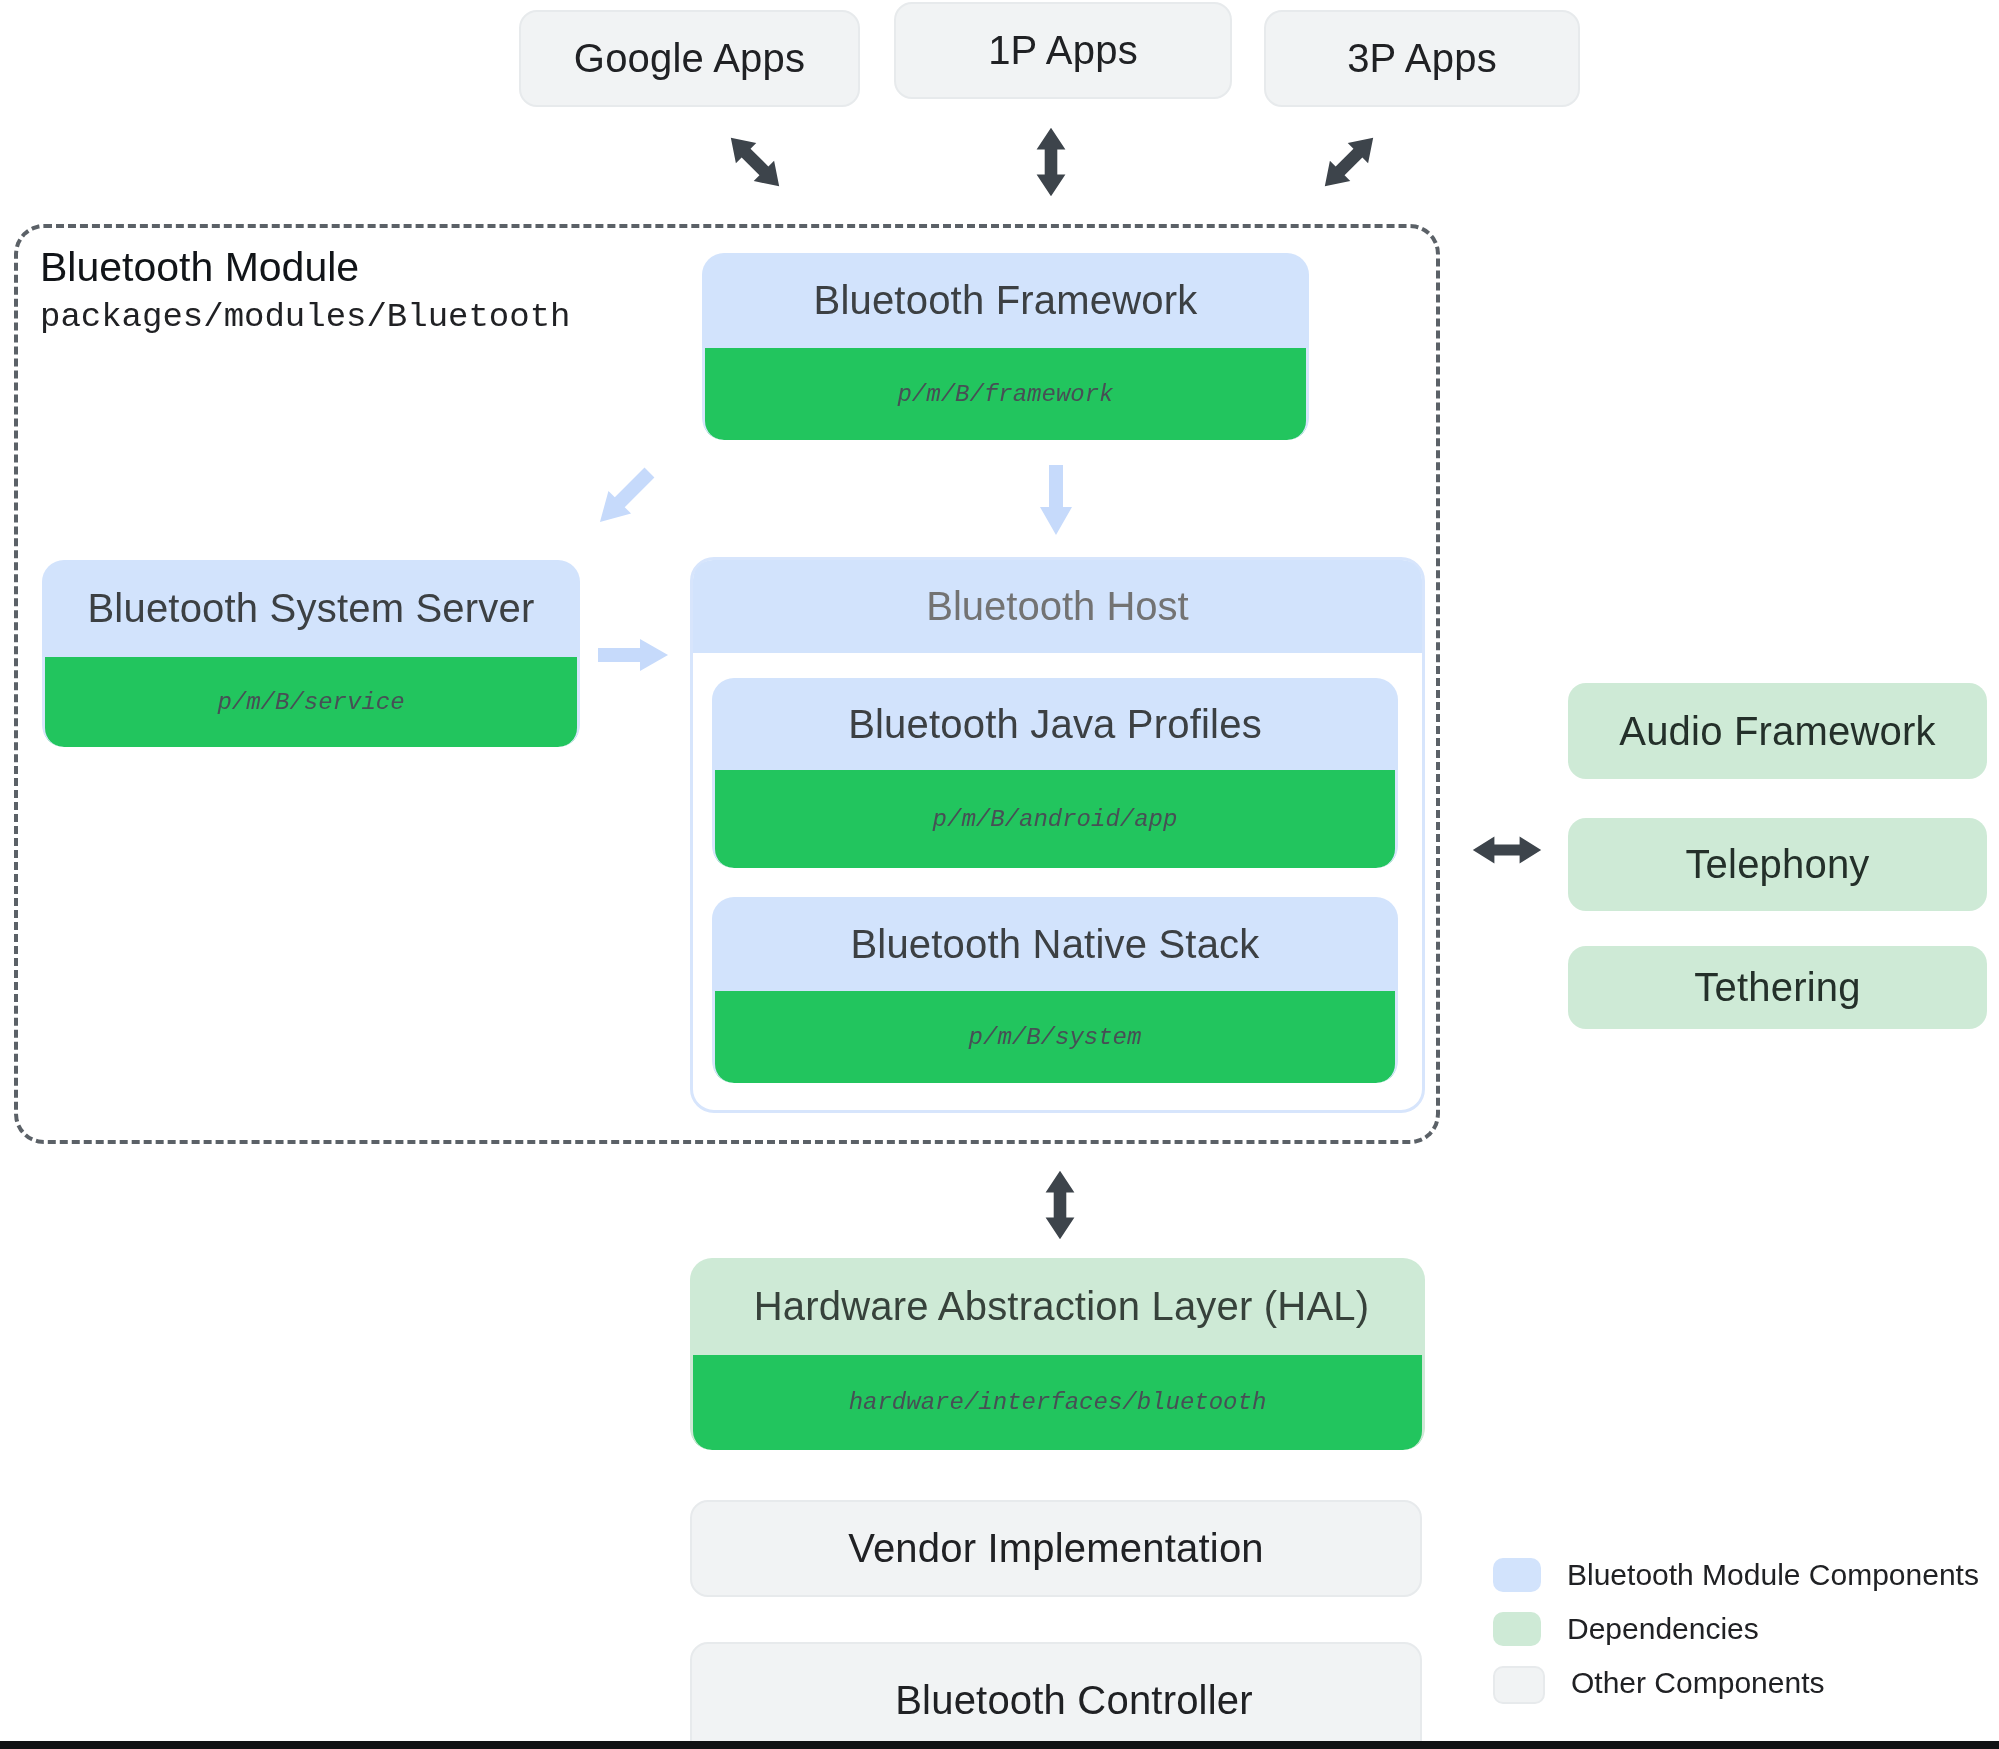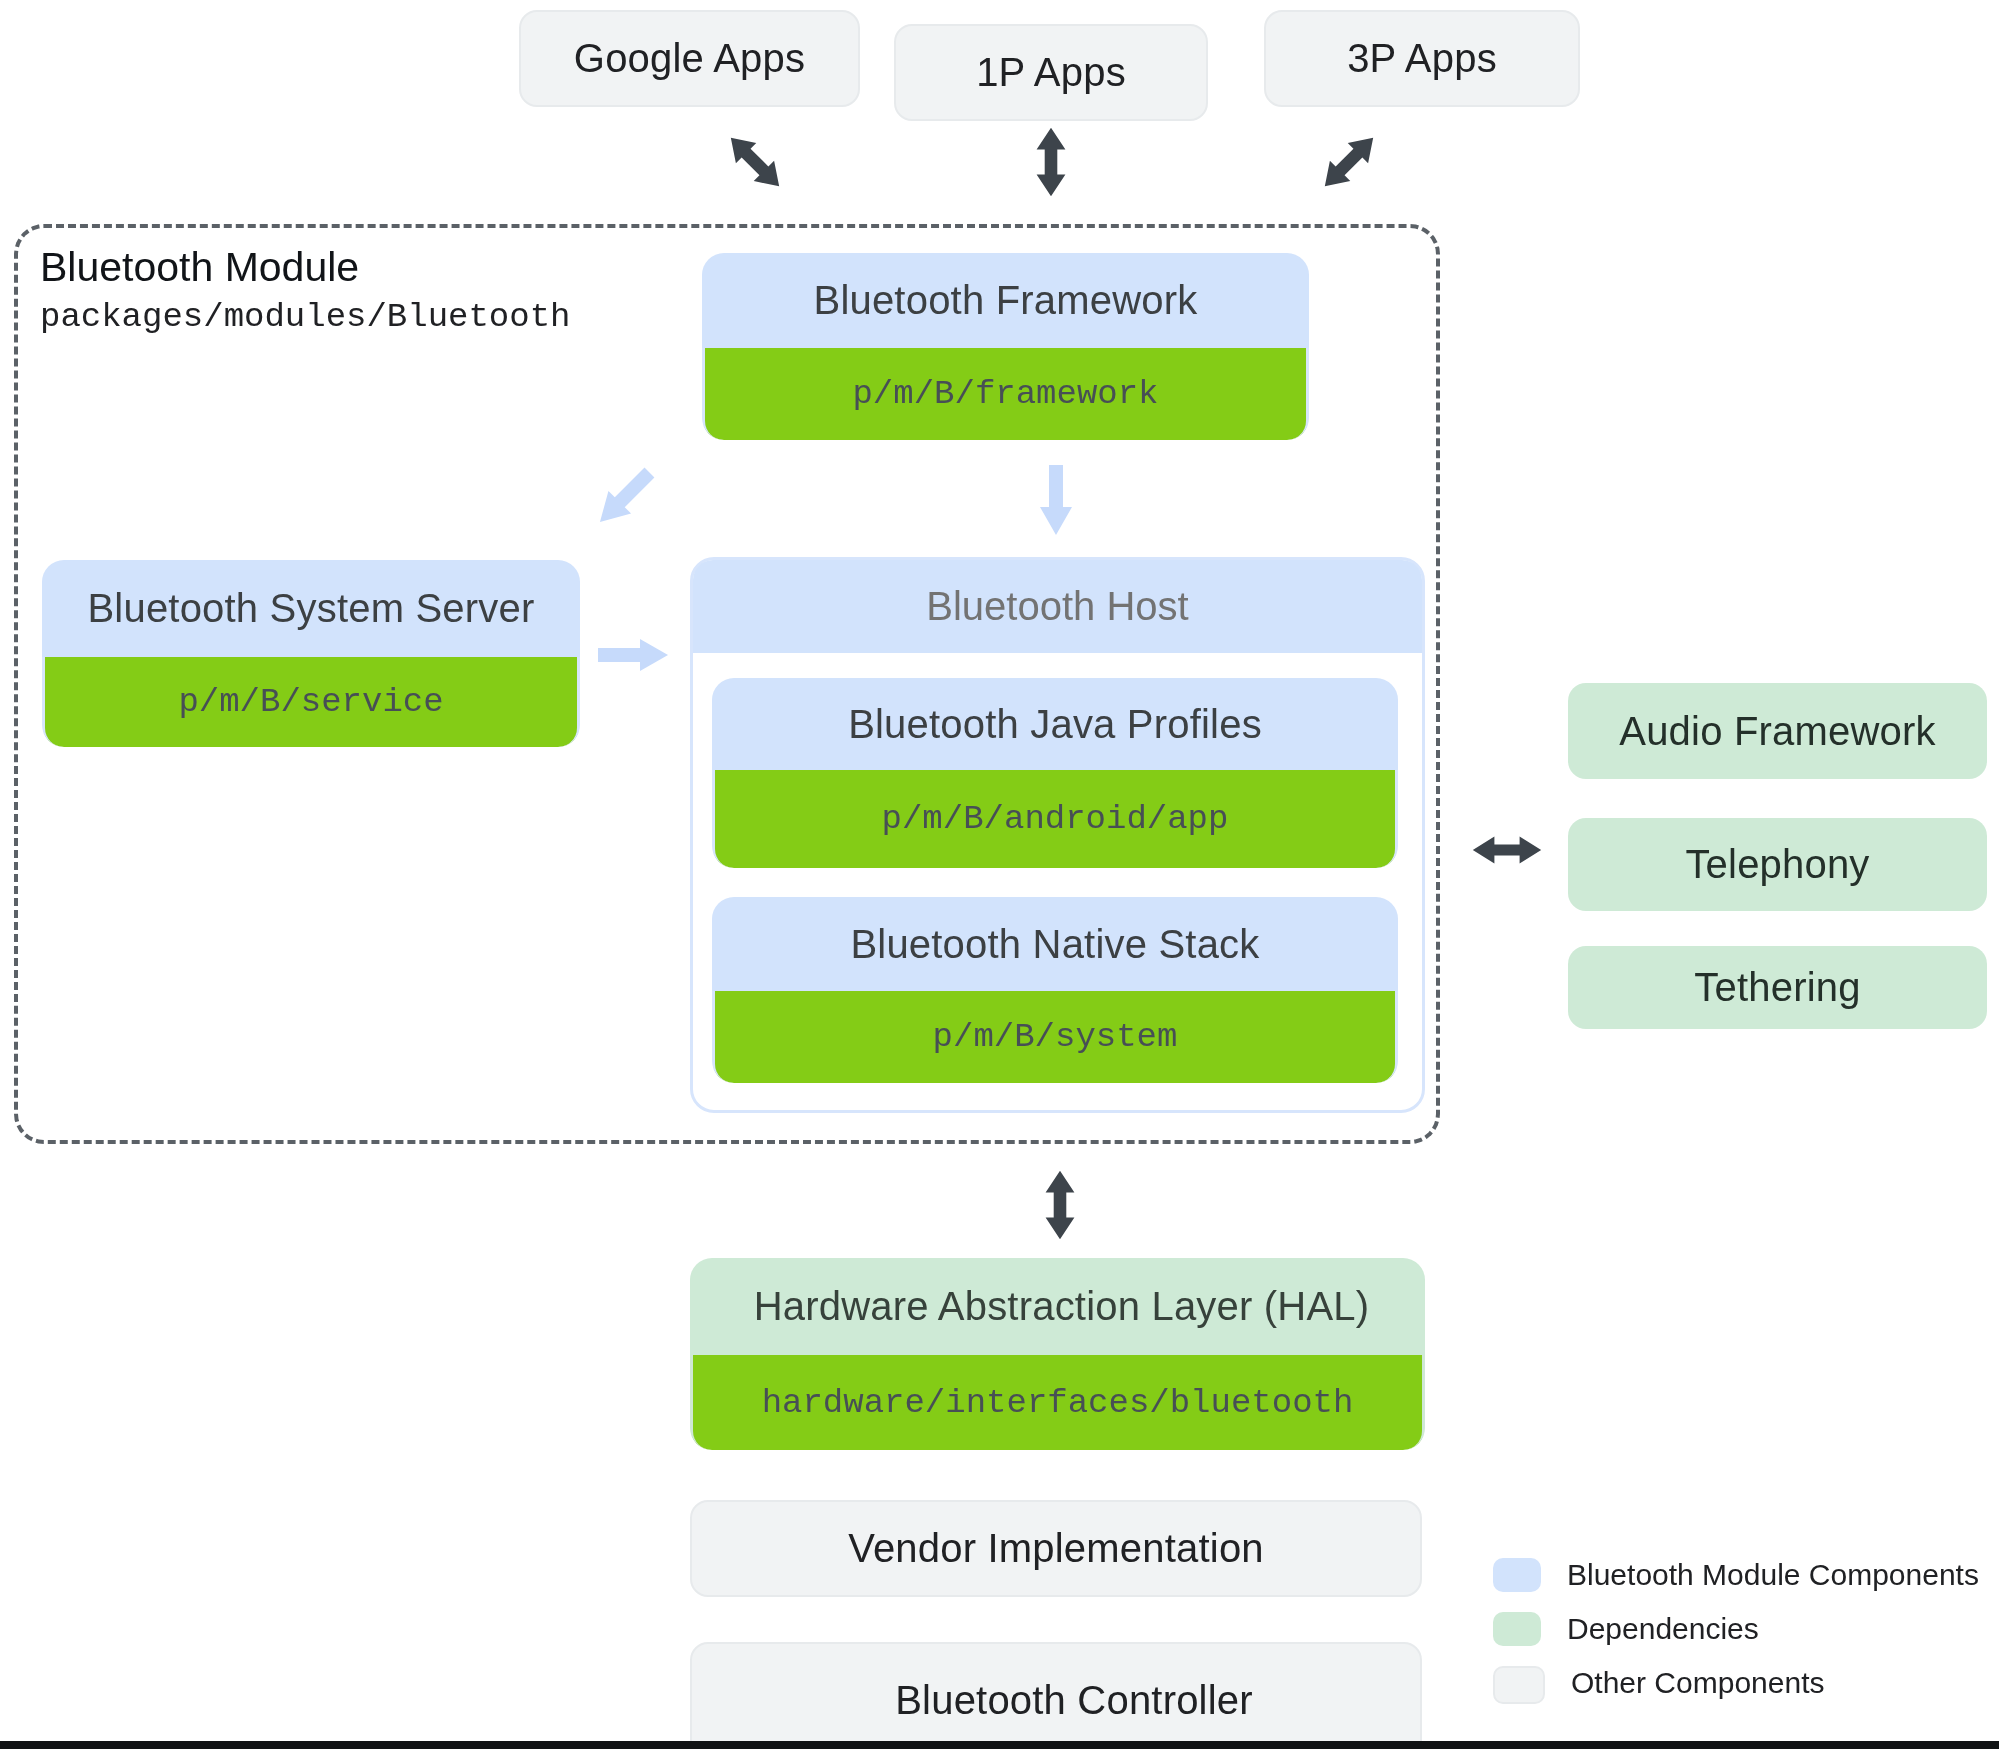"1P Apps" #app-1p { top: 24px -> 2px; width: 314px -> 338px }
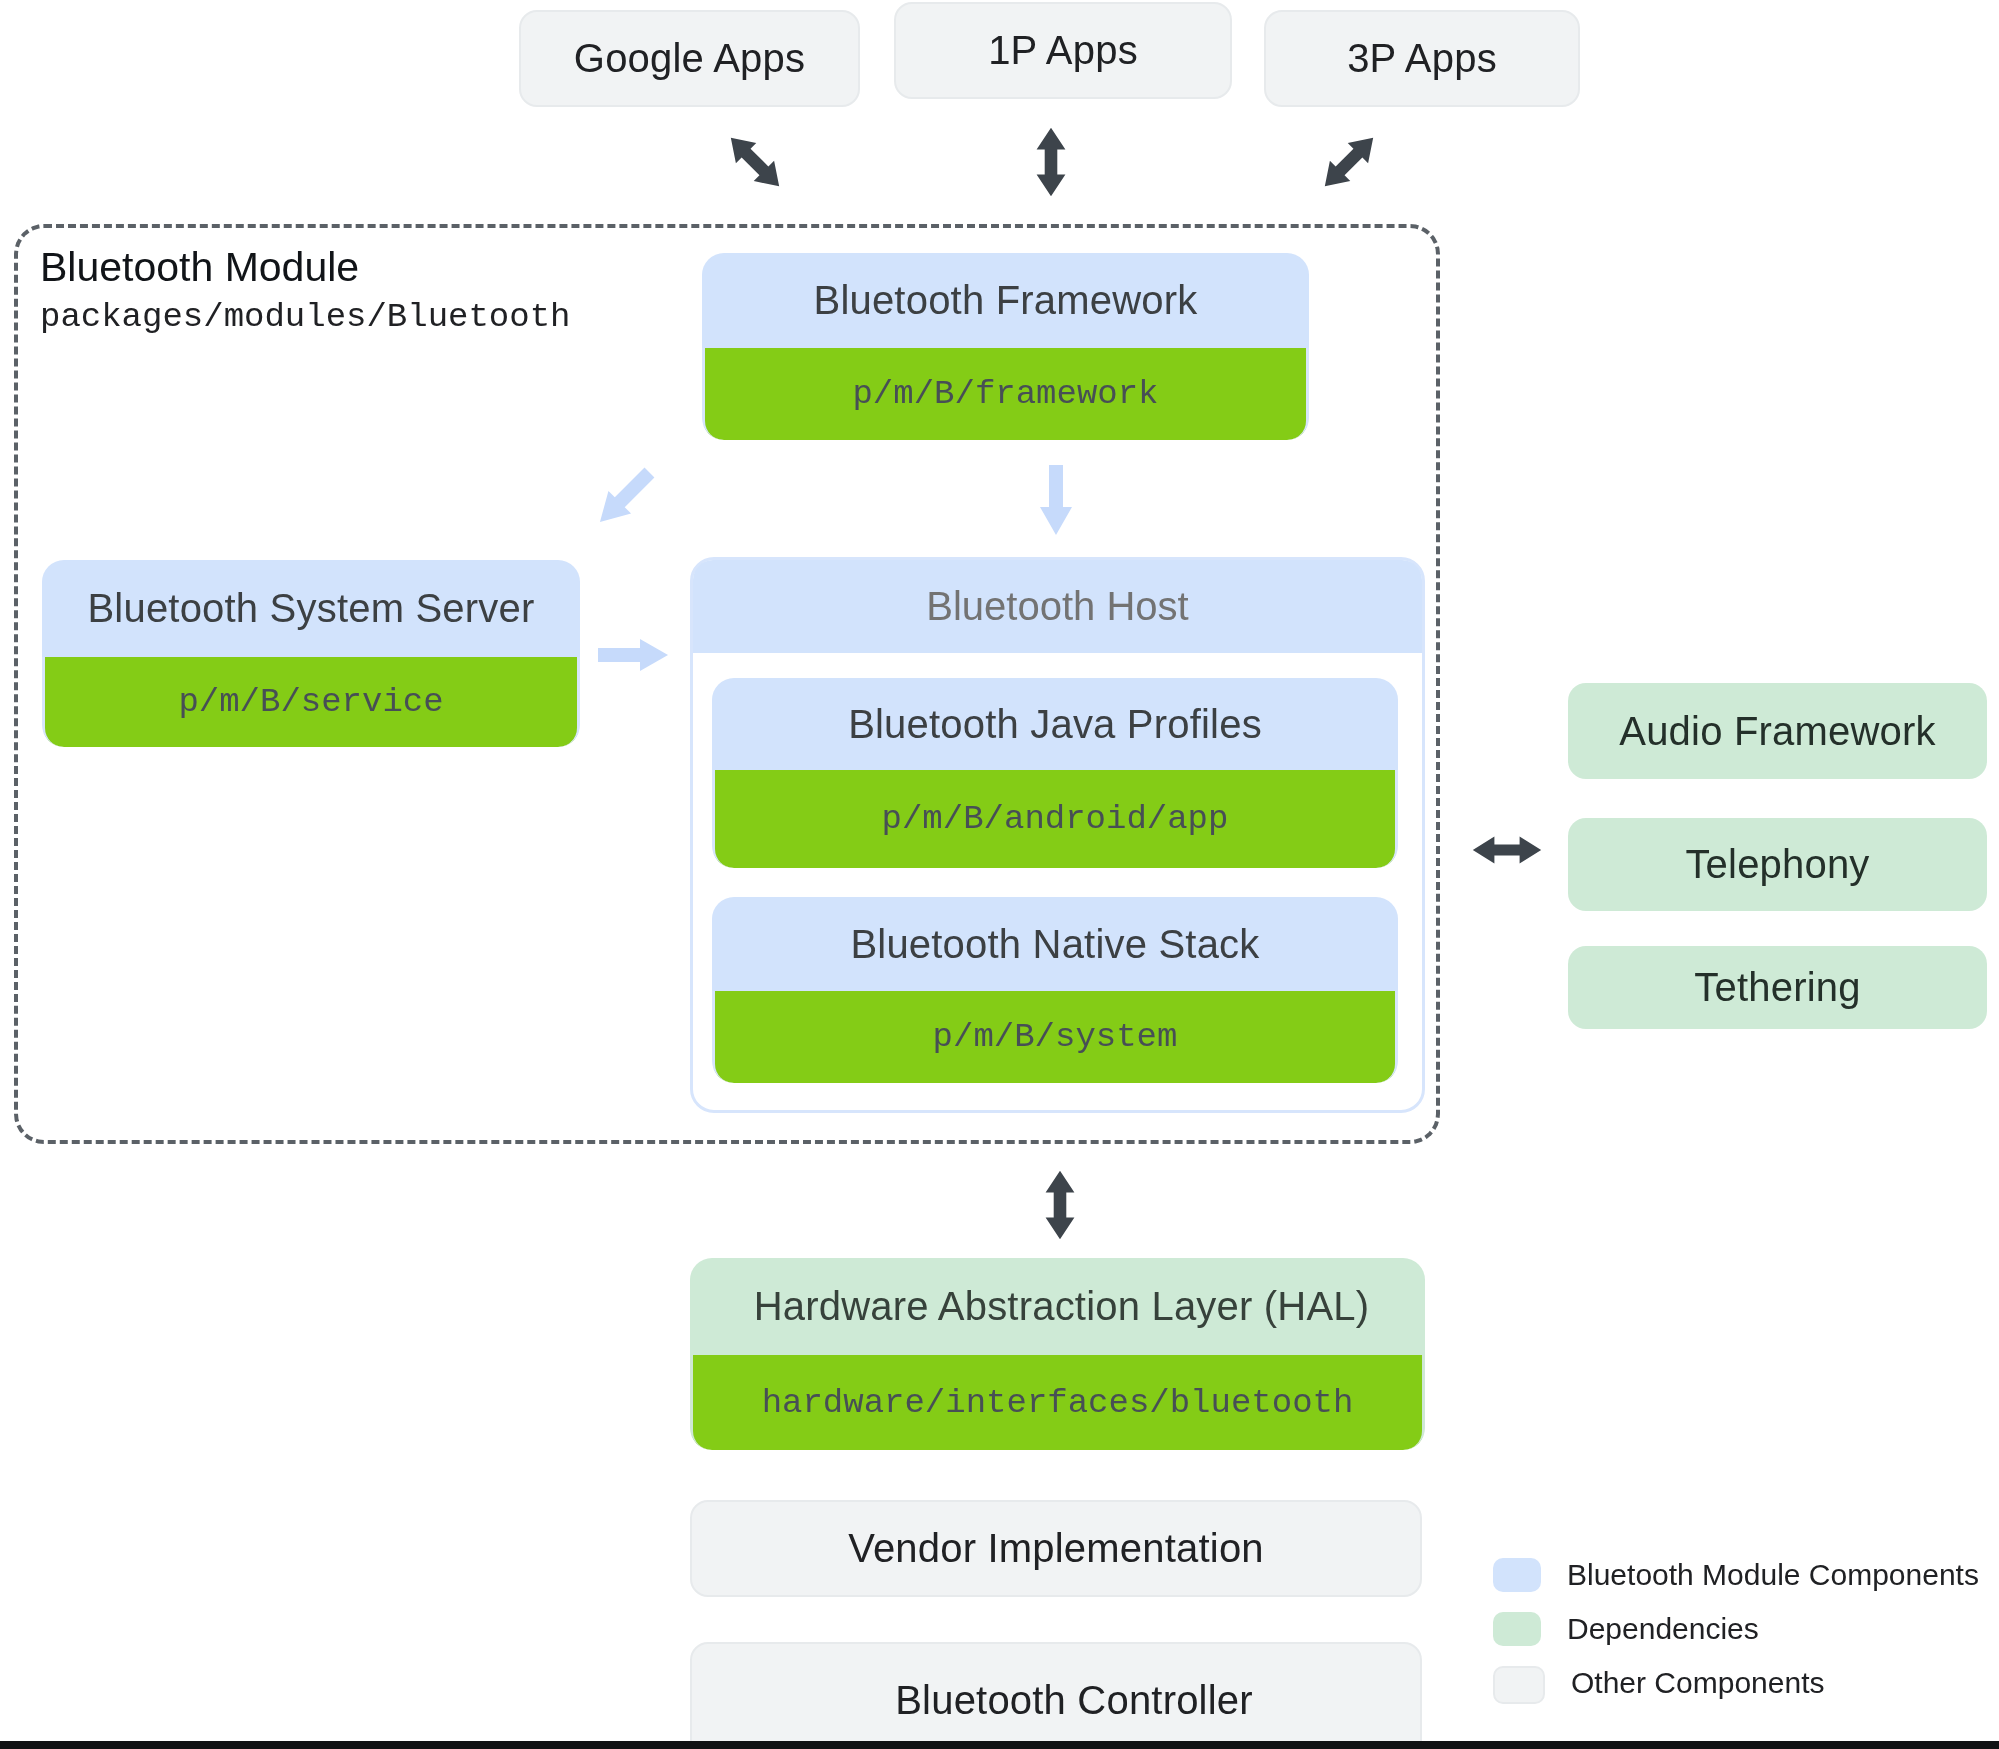"p/m/B/framework" .card-body { background: #84cc16 -> #22c55e; font-size: 34px -> 24px; font-style: none -> italic }
